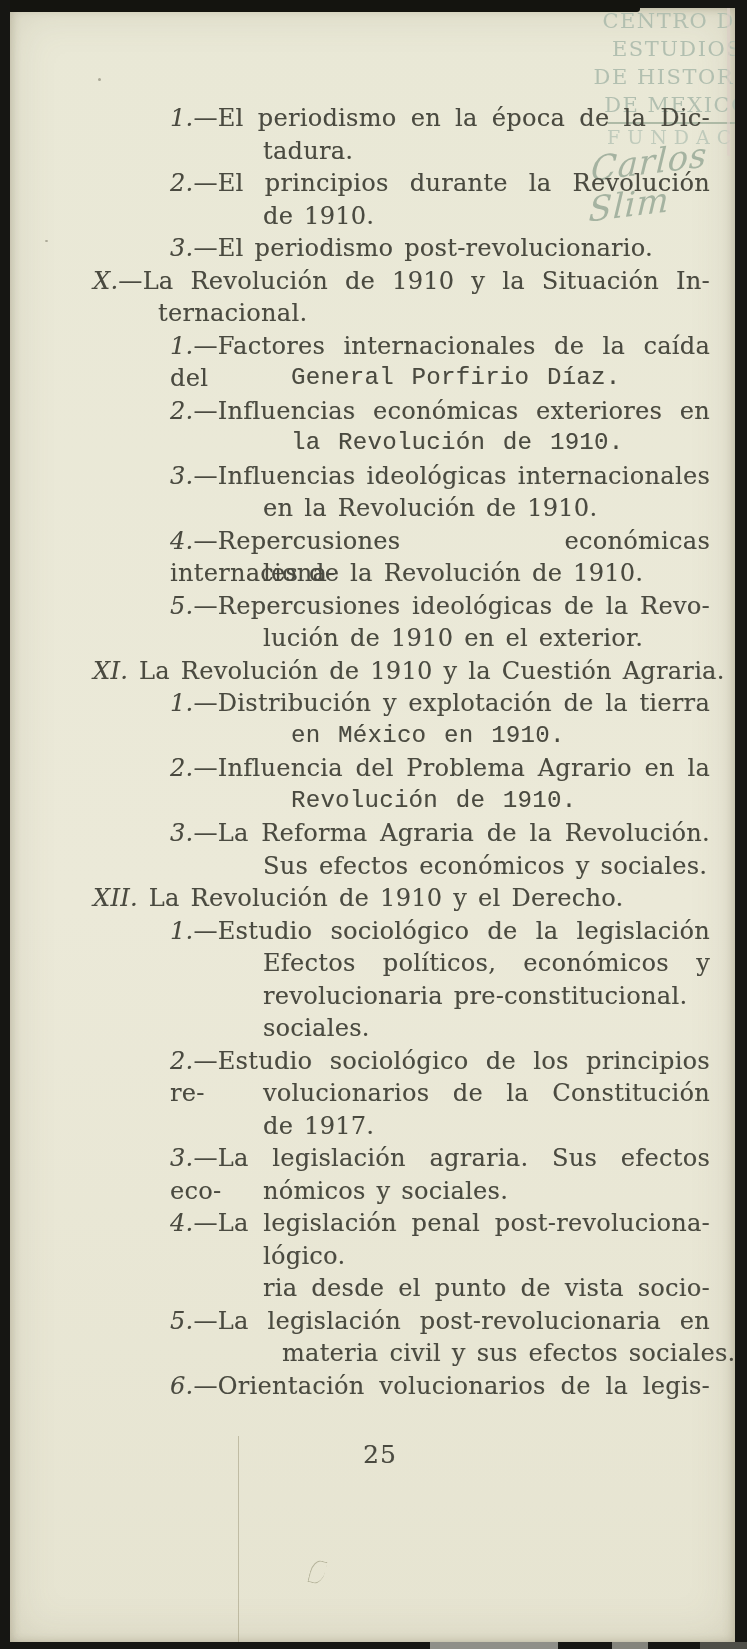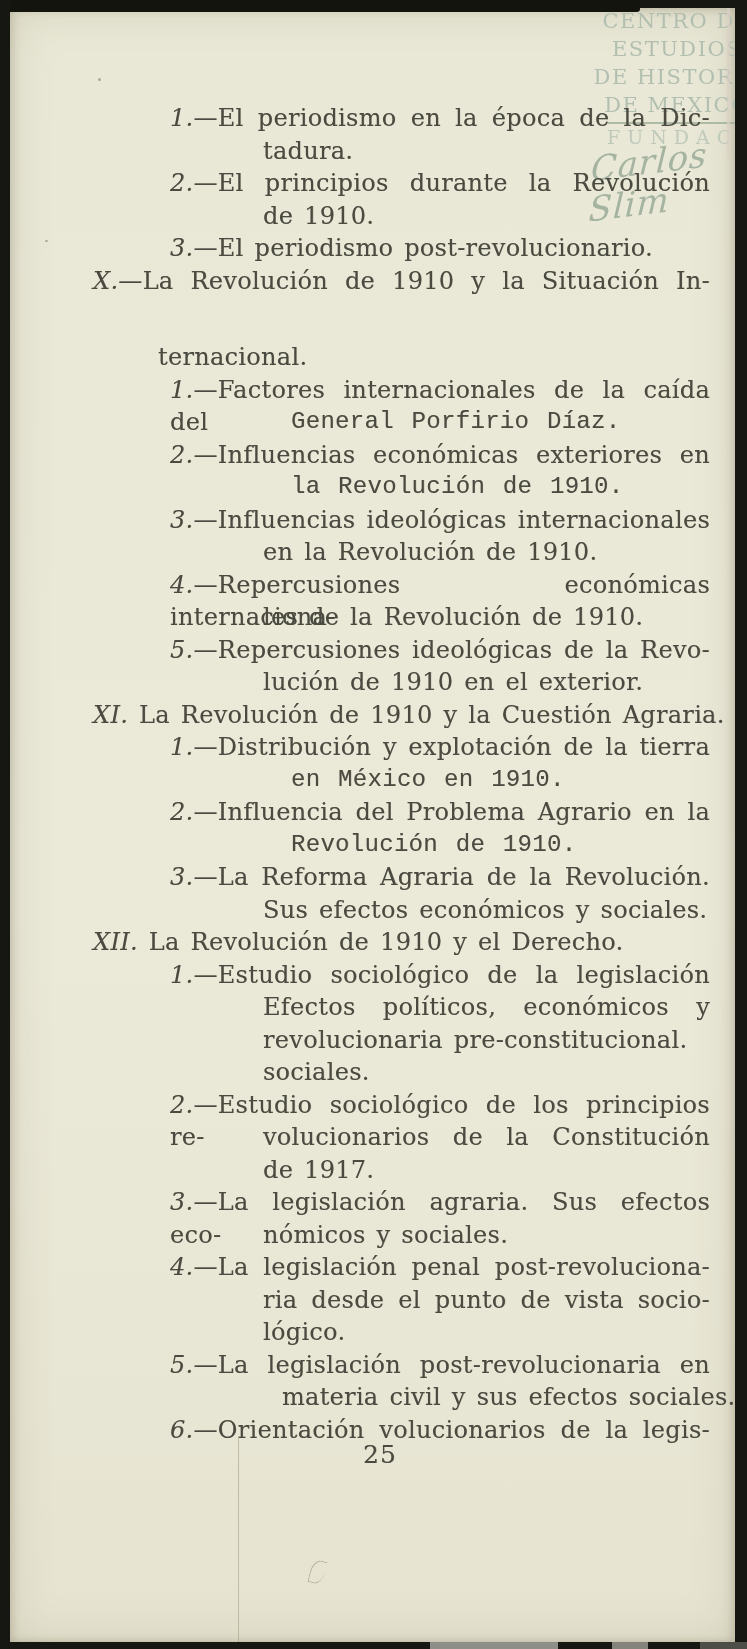"ternacional." .roman-cont { margin-top: 44px -> none }
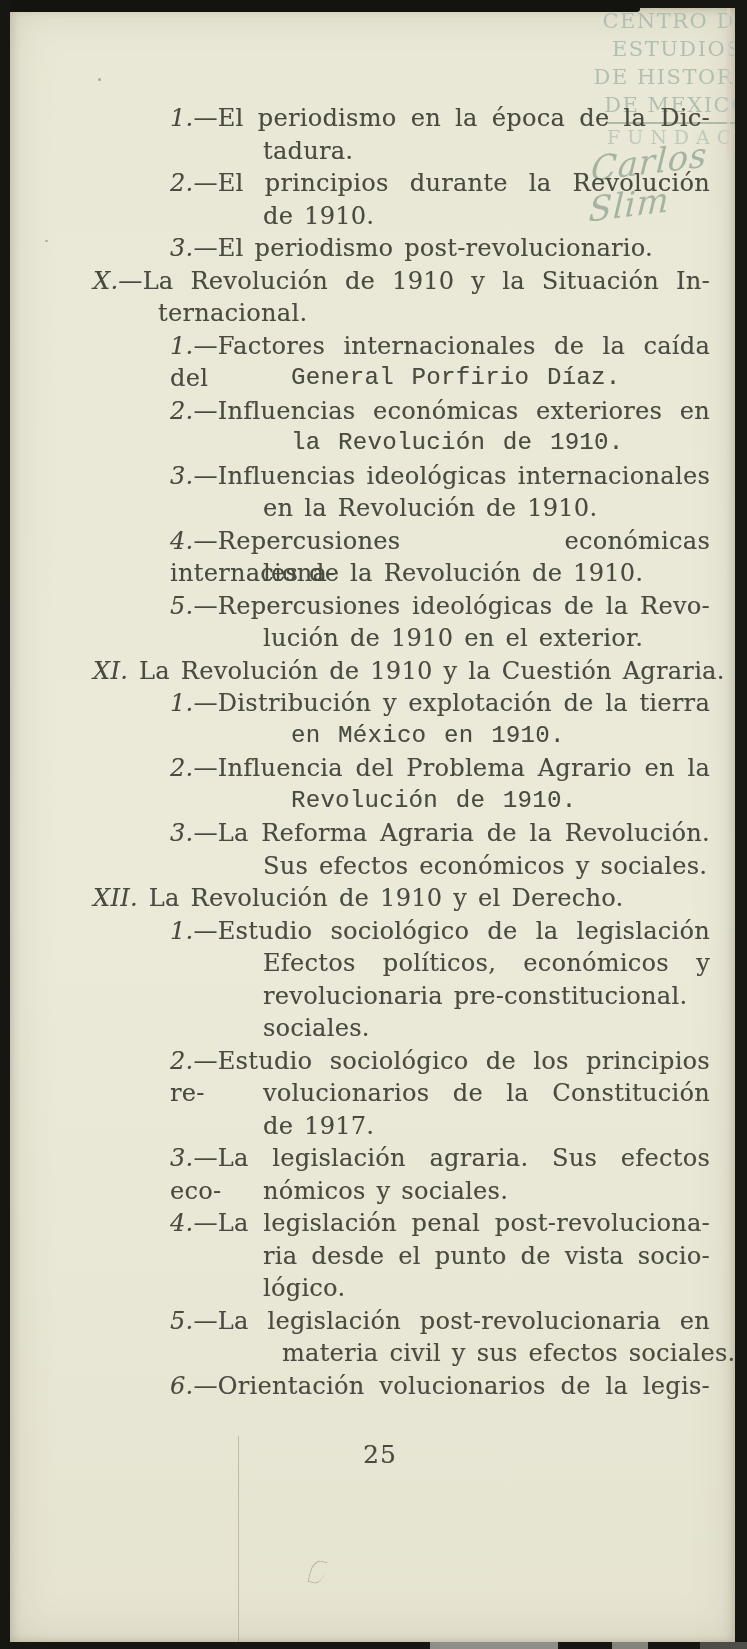"ria desde el punto de" div.line { order: before "lógico." -> after "lógico." }
